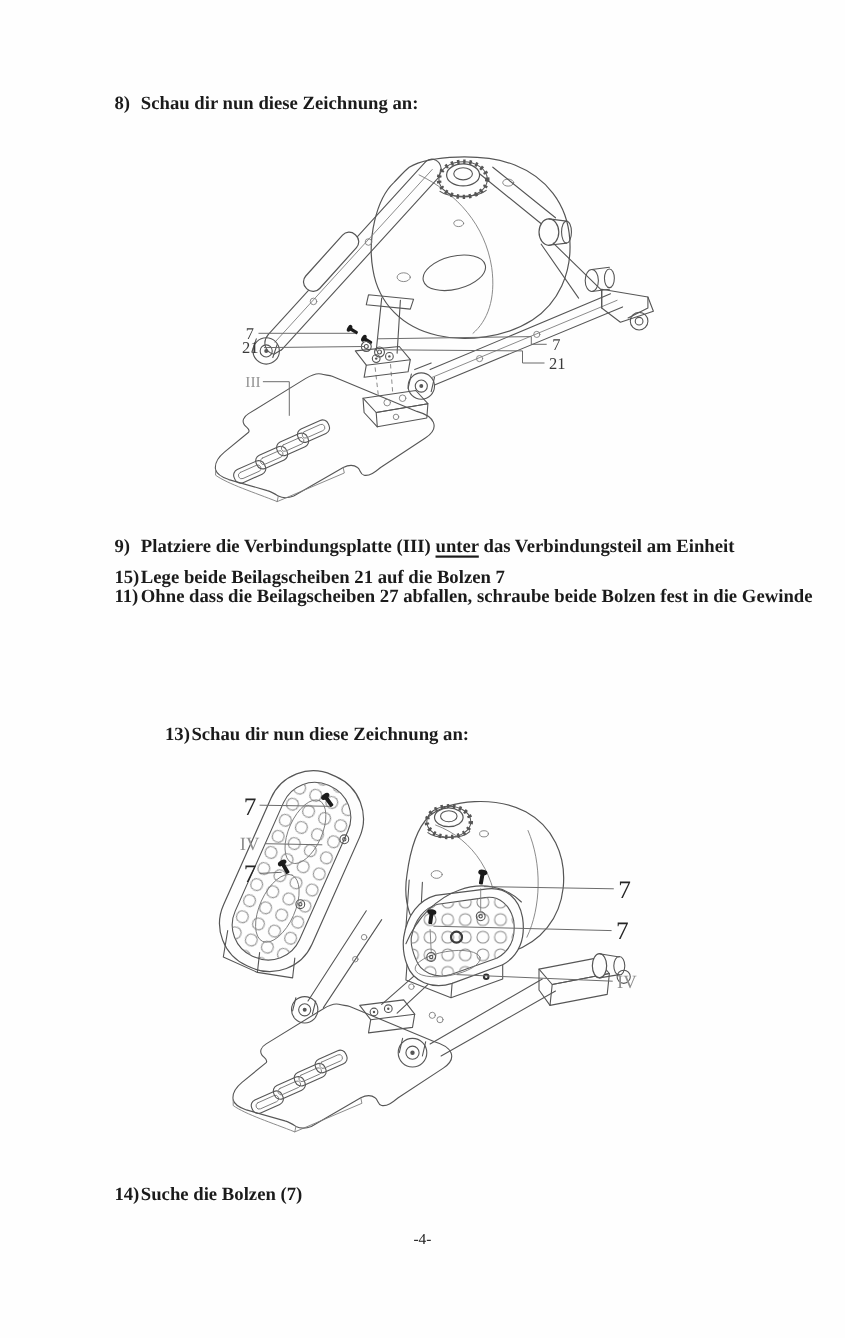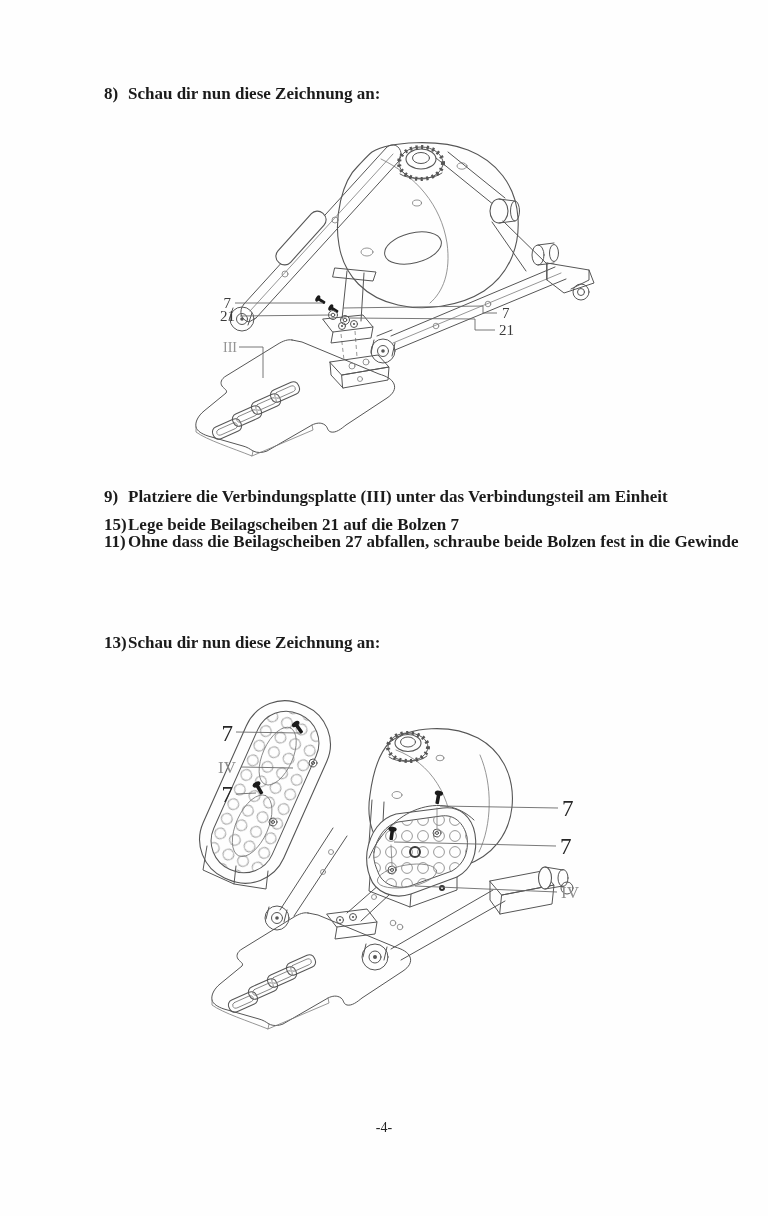"unter" .ul { text-decoration: none -> underline }
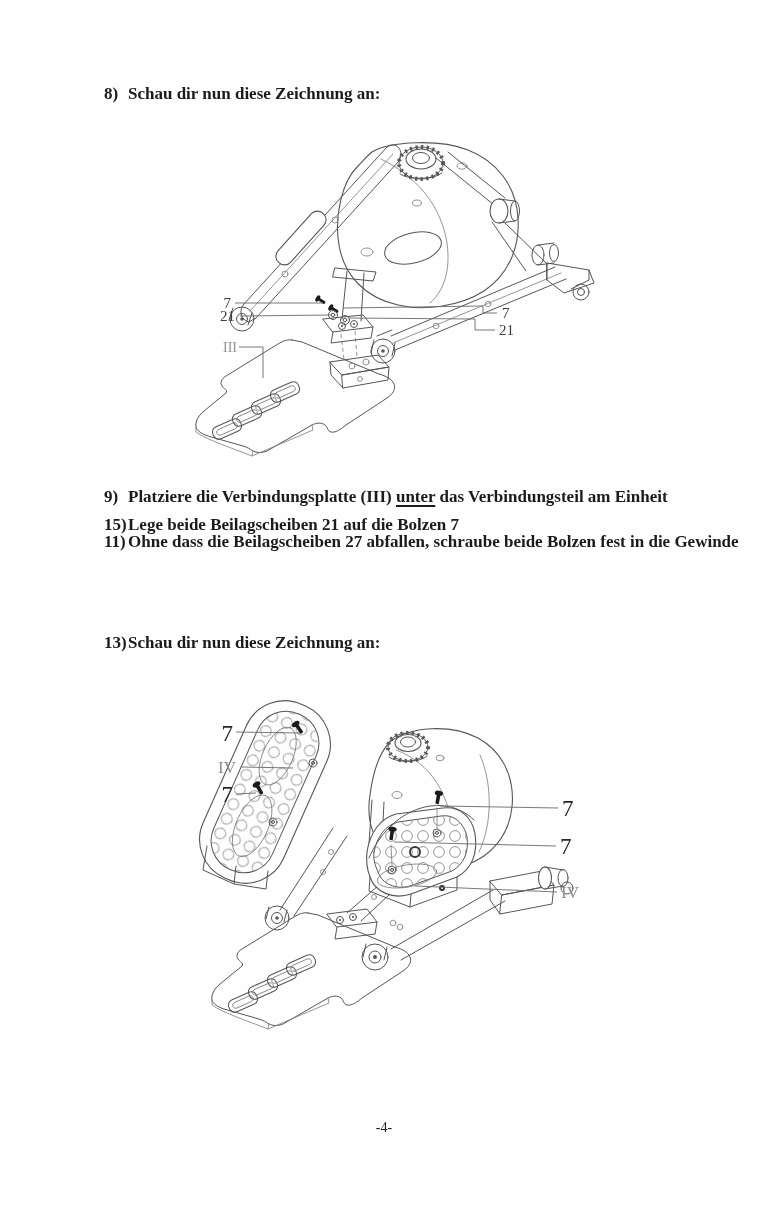"13)" div.step { margin-left: none -> 46px; top: 629px -> 654px }
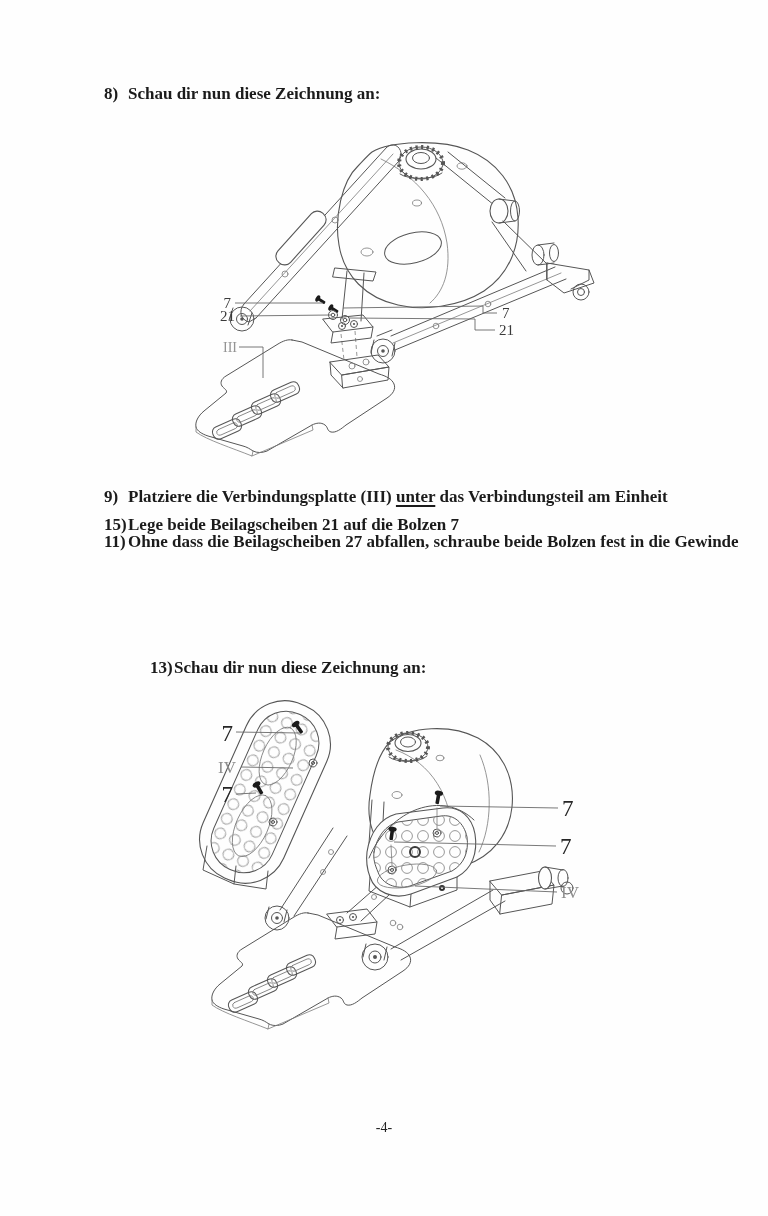"14)" div.step { html: none -> <div> <div> <span>14)</span> <span>Suche die Bolzen (7)</span> </div> </div> }
